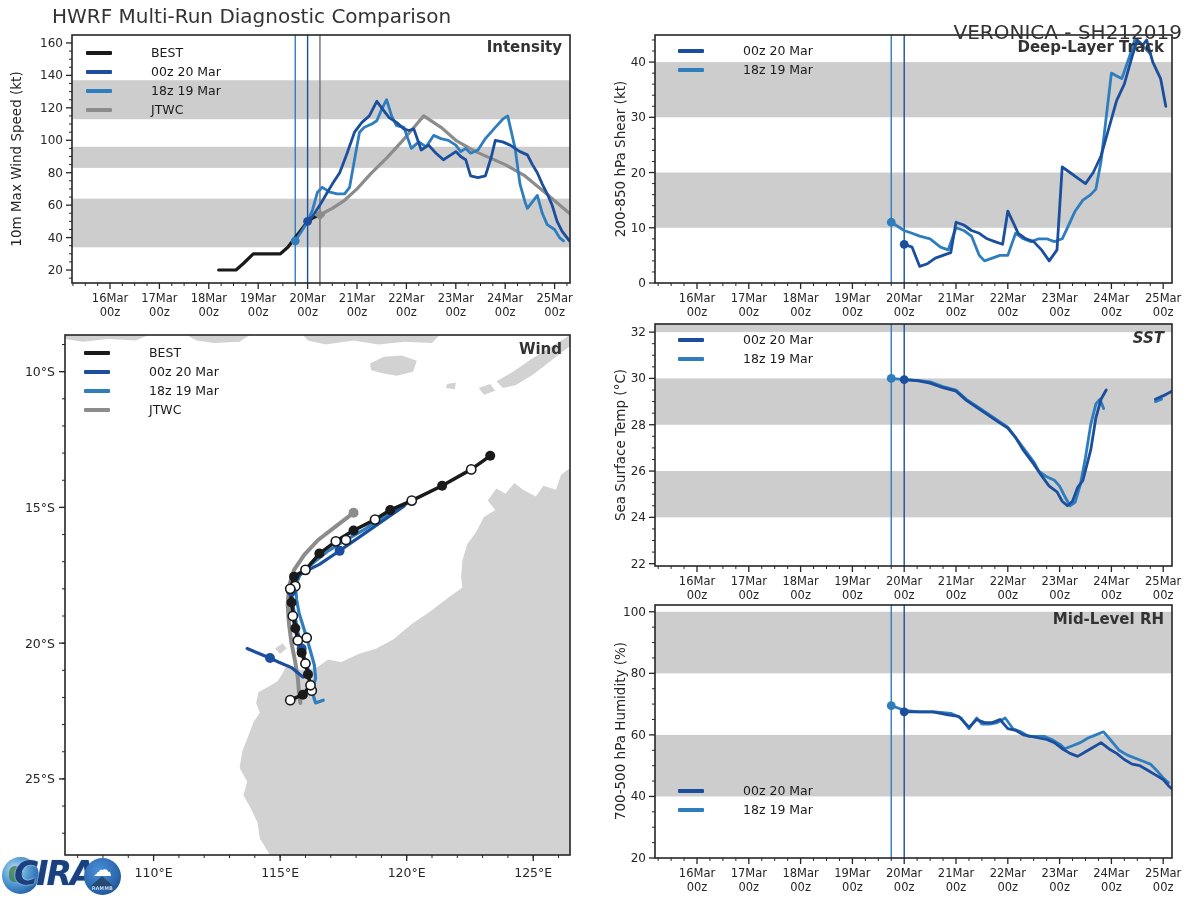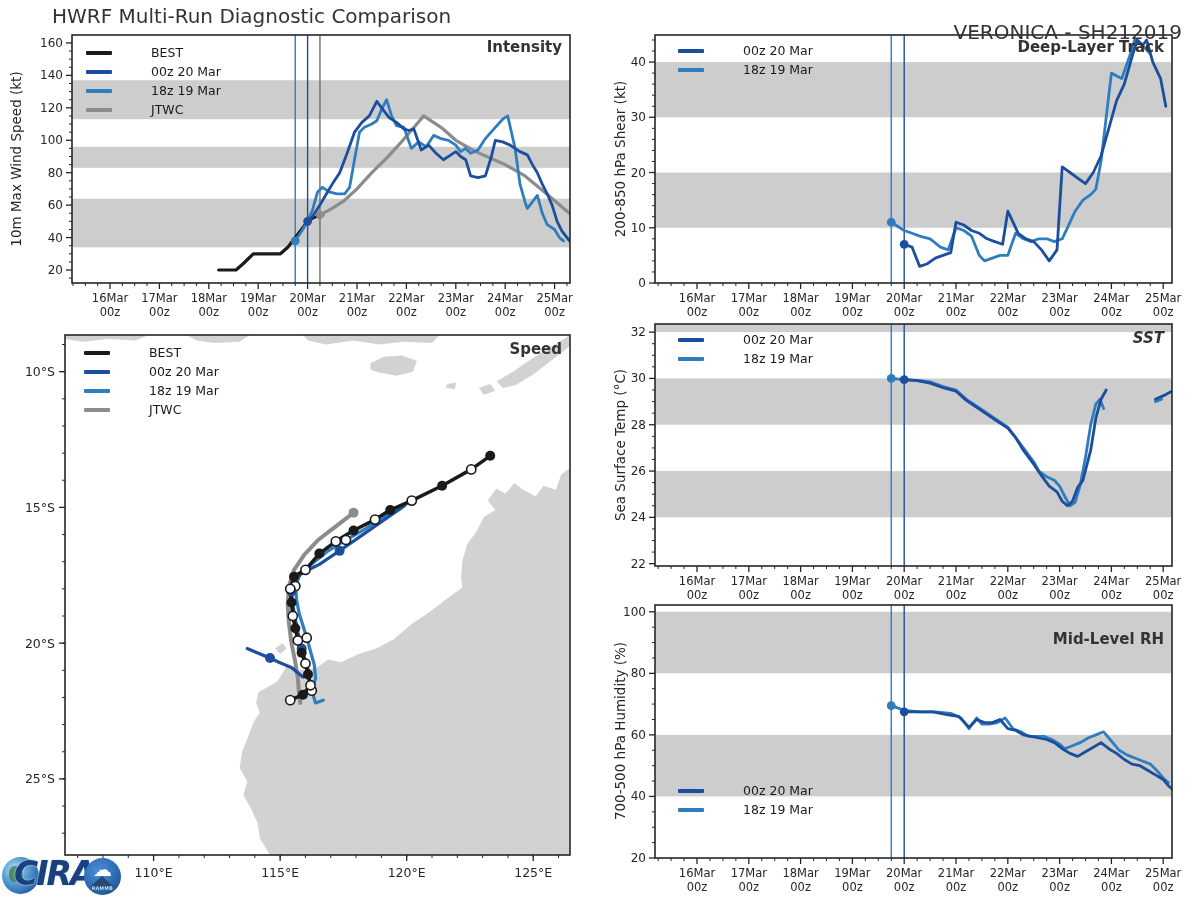"Speed" div.panel-title { text: Speed -> Wind }
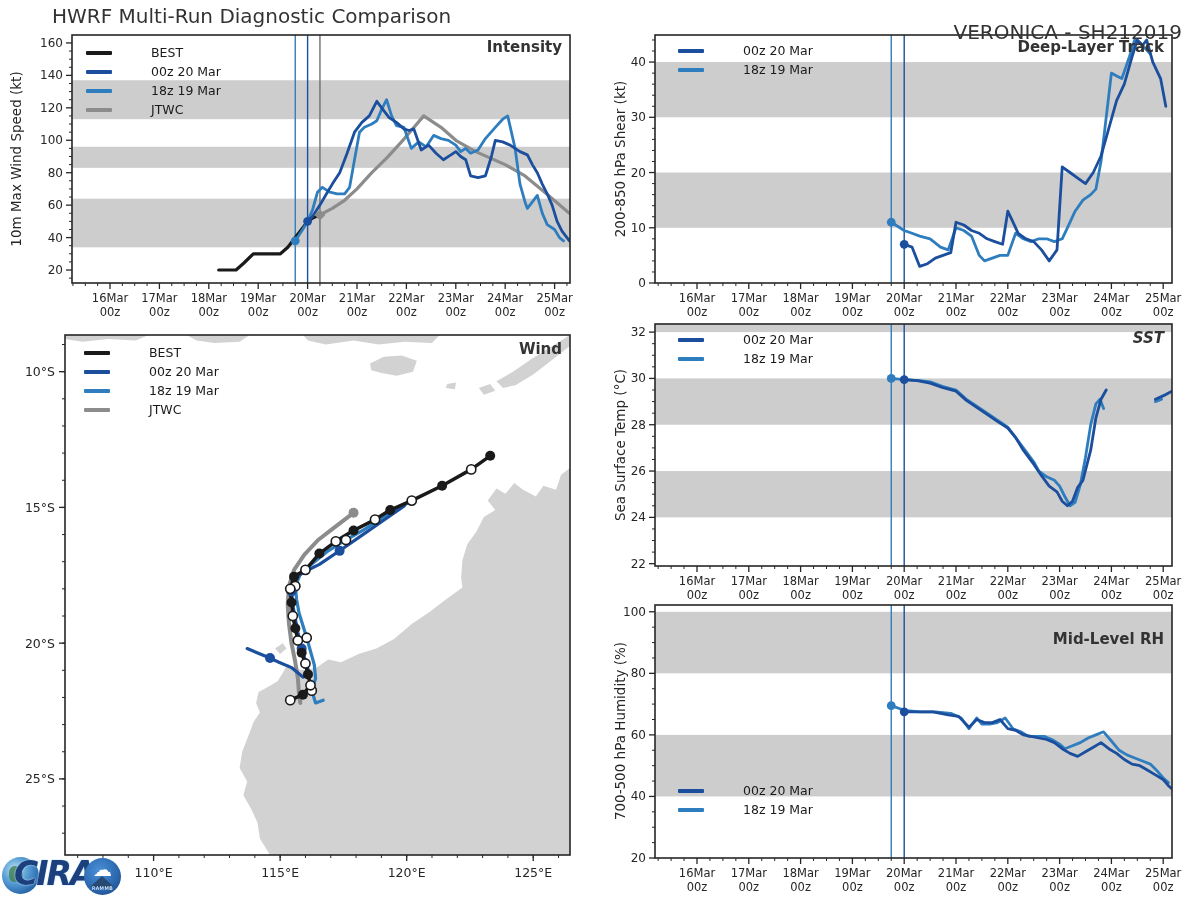"Mid-Level RH" div.panel-title { top: 630px -> 610px }
